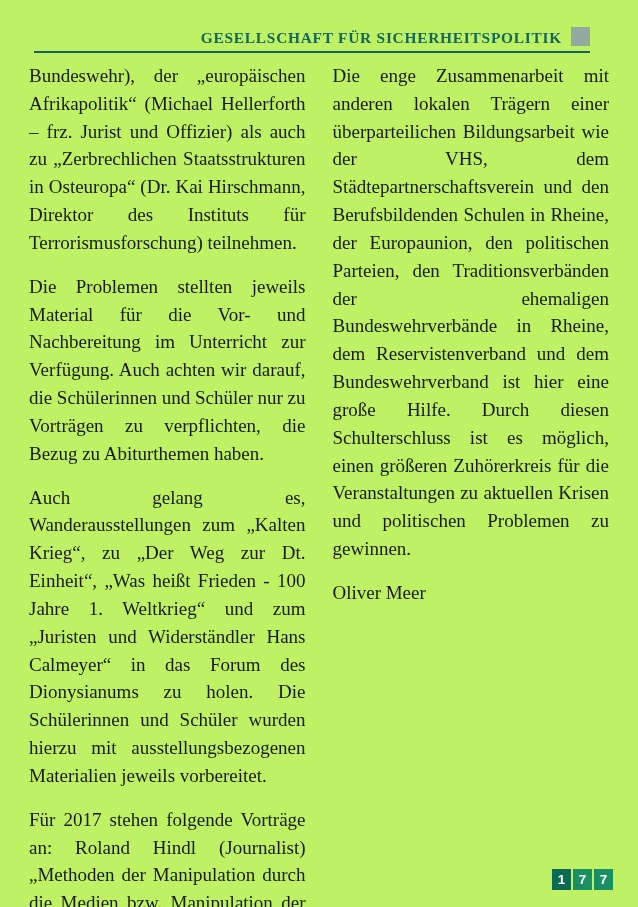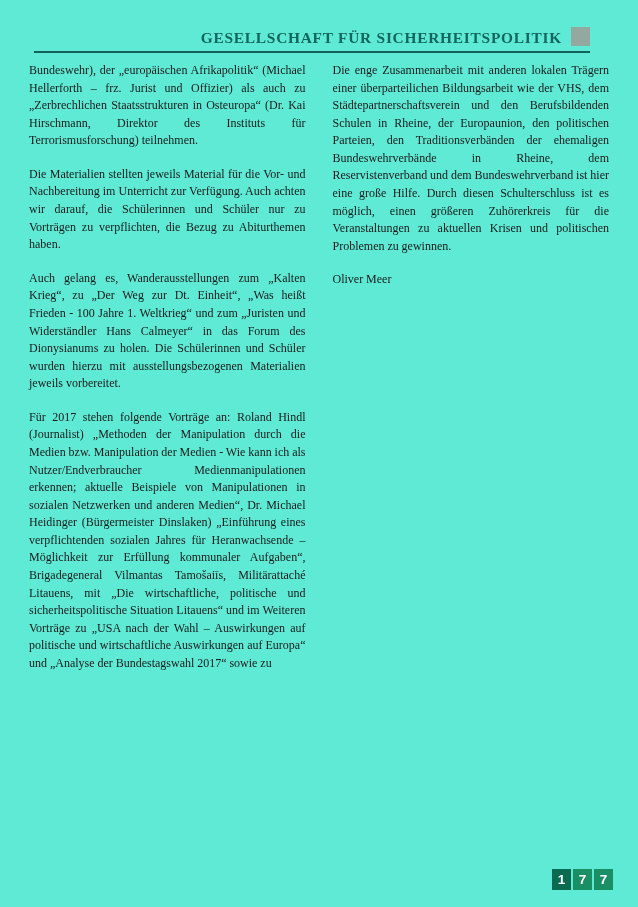"GESELLSCHAFT FÜR SICHERHEITSPOLITIK" .page { background: #5eead4 -> #bef264 }
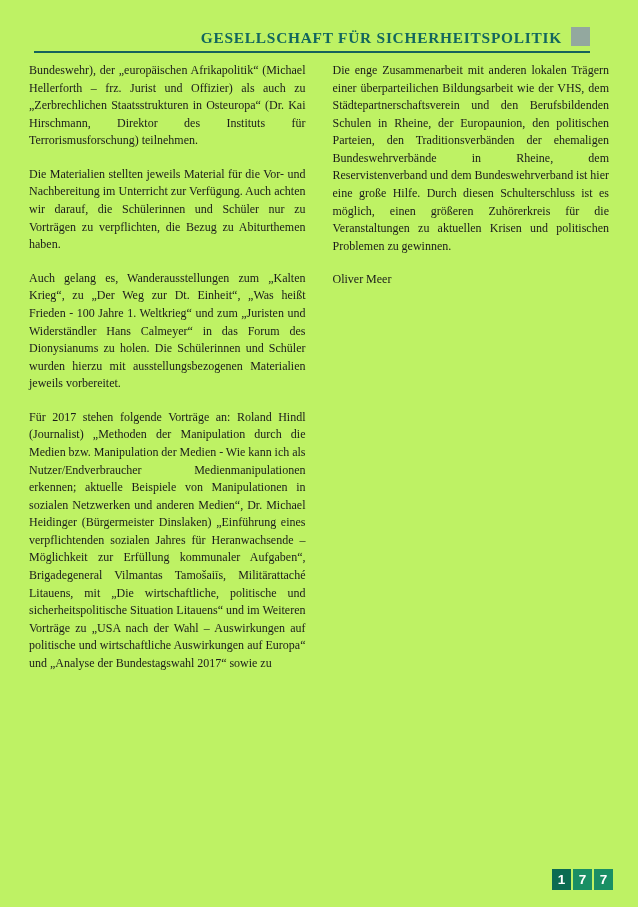"Bundeswehr), der „europäischen" .col p { font-size: 12px -> 19px }
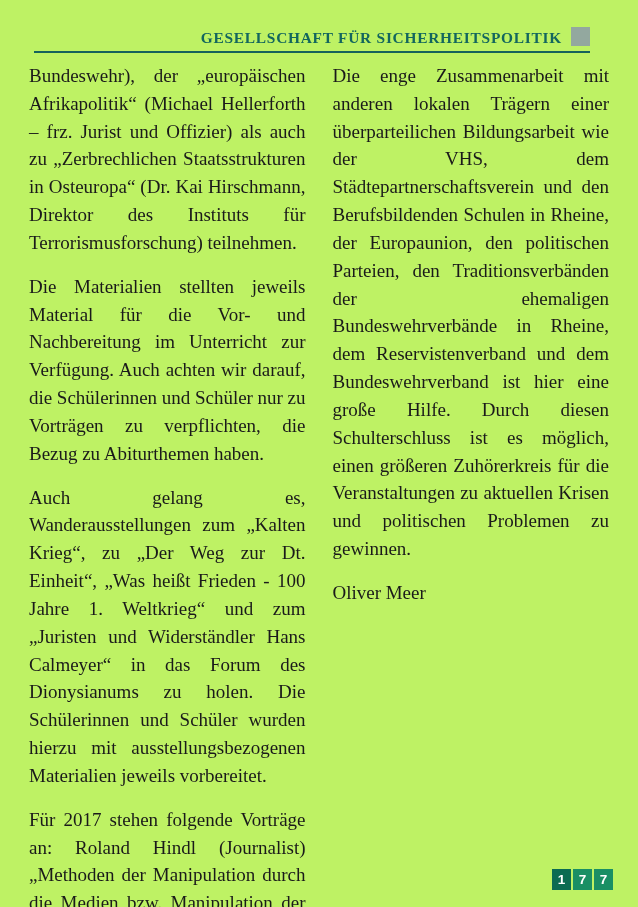"Die Materialien stellten jeweils" p { text: Materialien -> Problemen }
